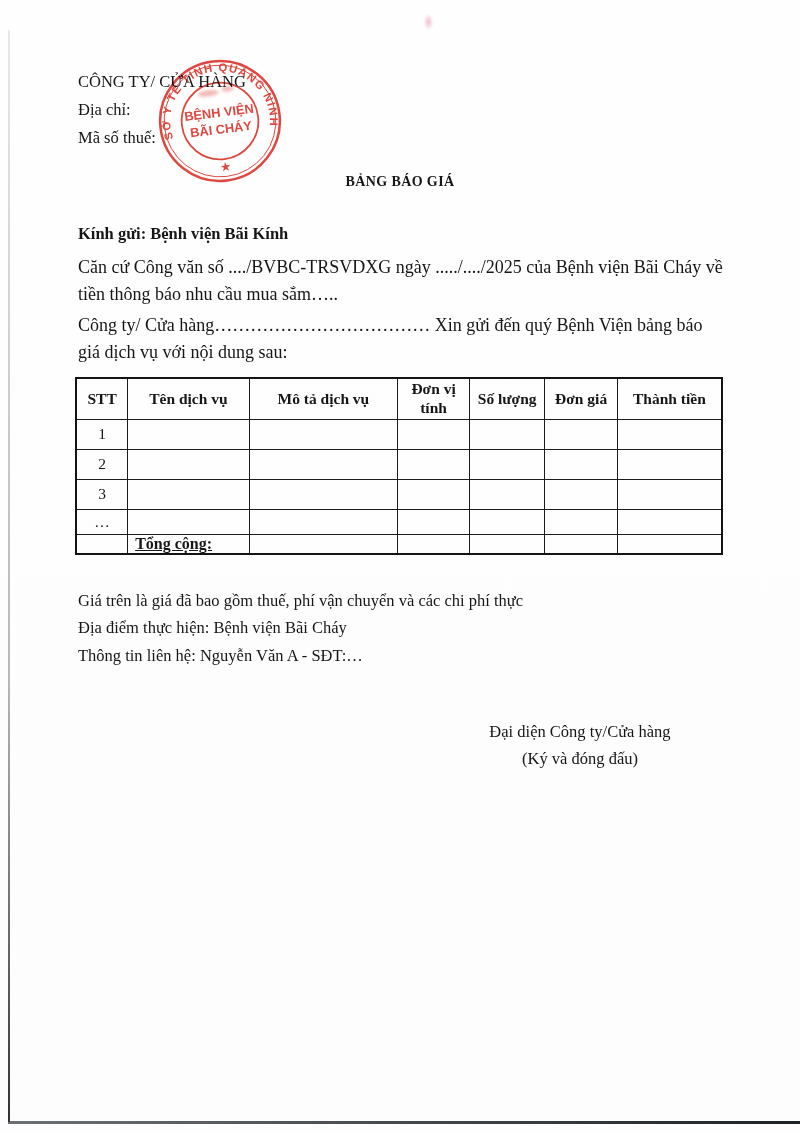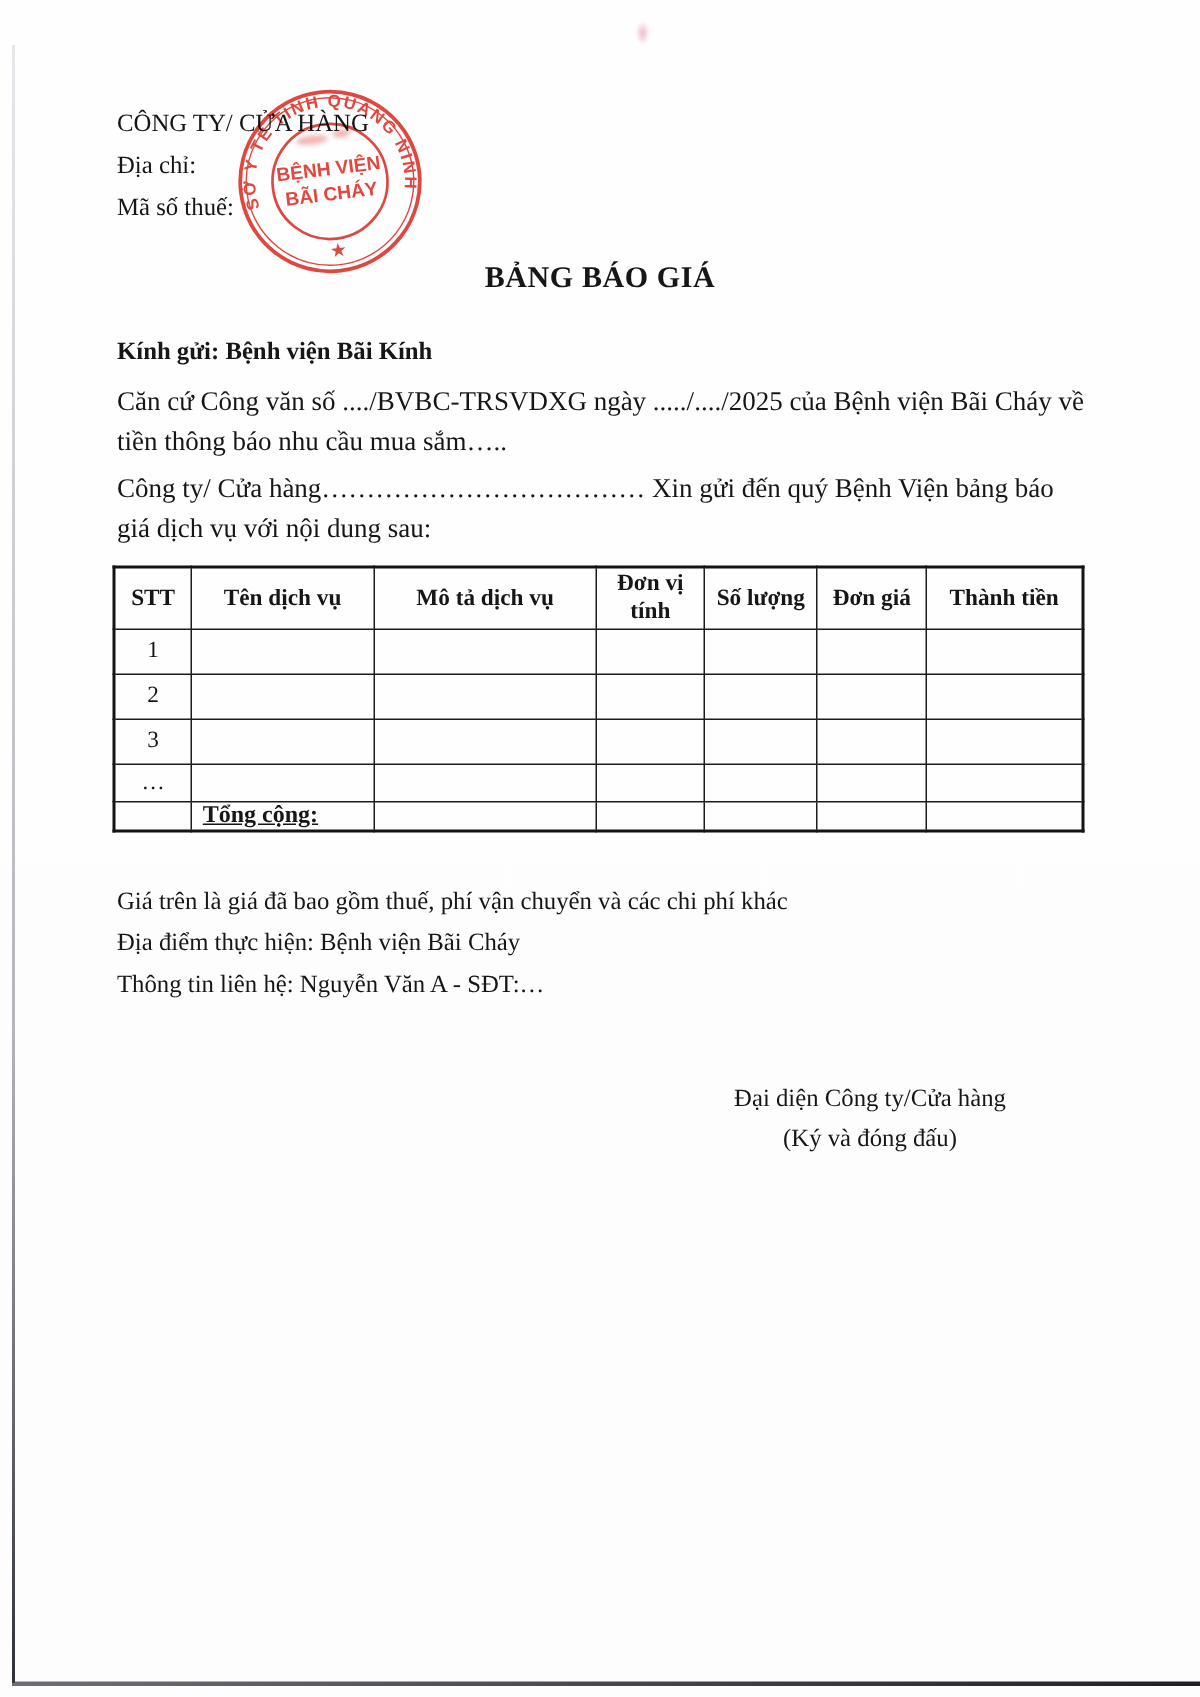"BẢNG BÁO GIÁ" .title { font-size: 20px -> 14px }
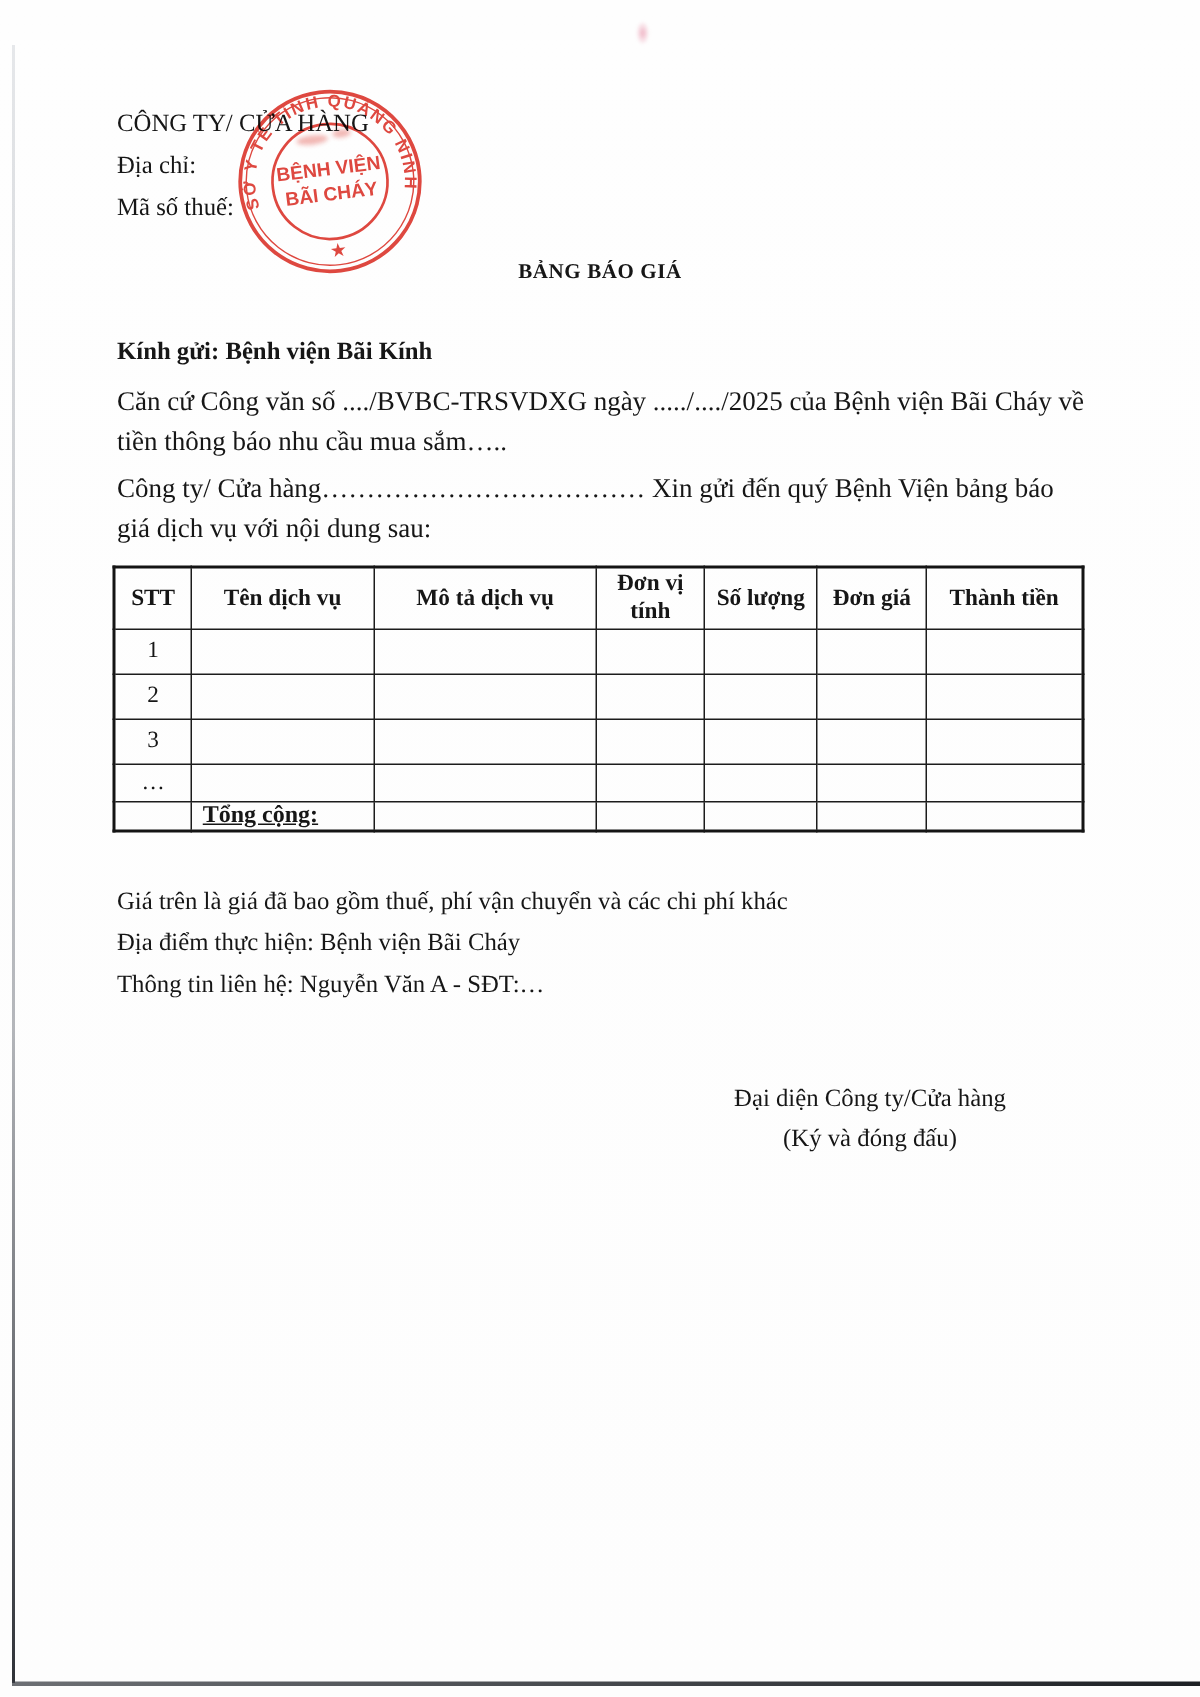"Giá trên là giá đã" div { text: khác -> thực }
